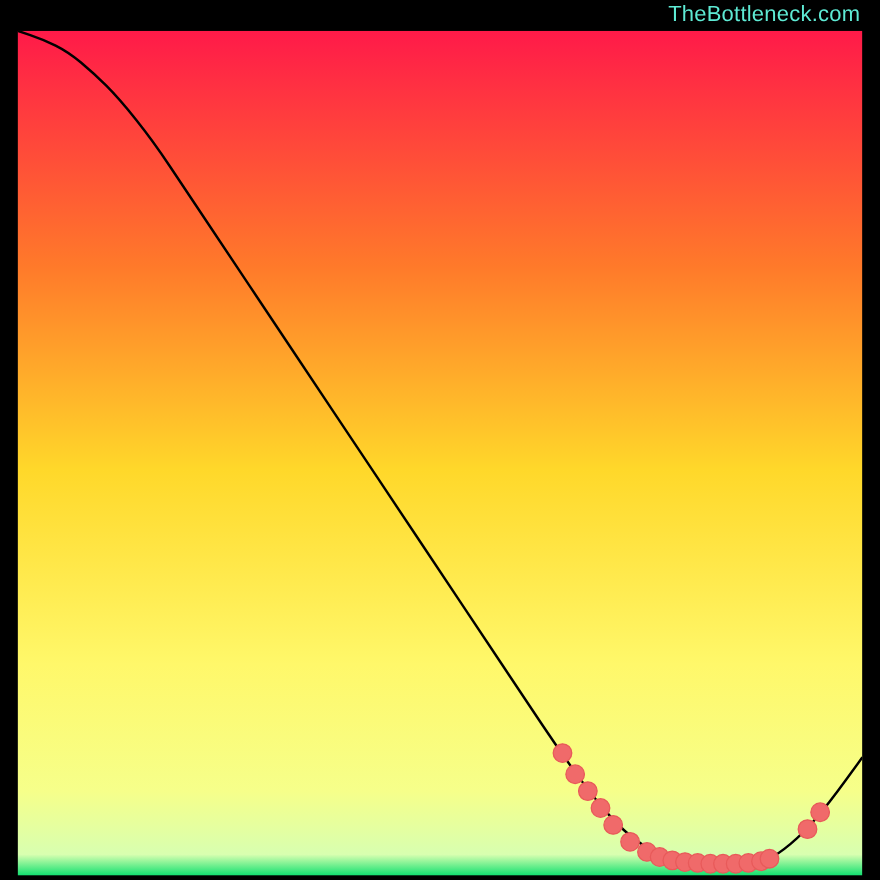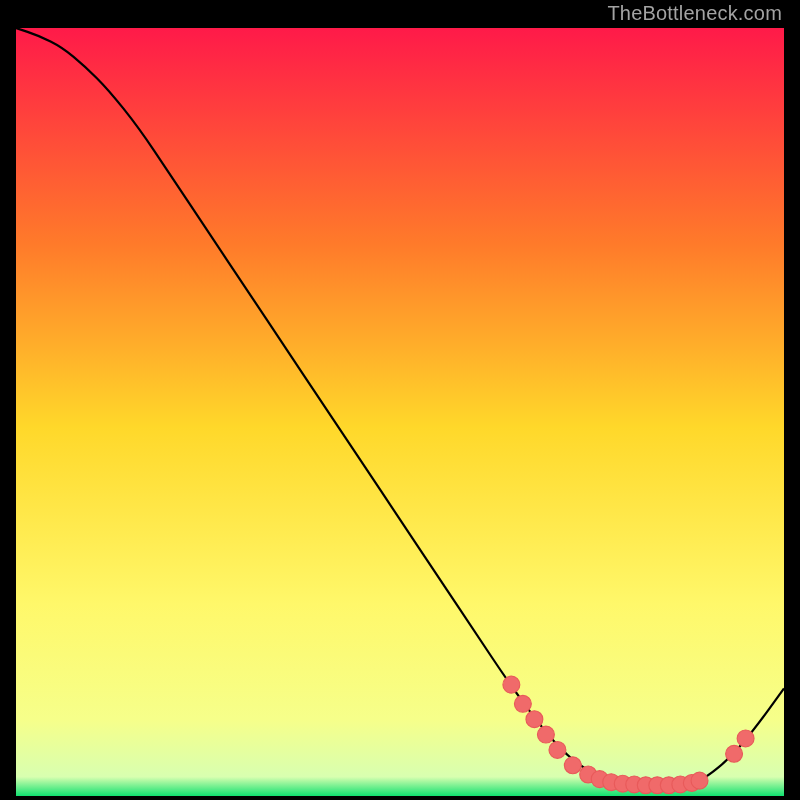"TheBottleneck.com" .attribution { color: #a3a3a3 -> #5eead4 }
